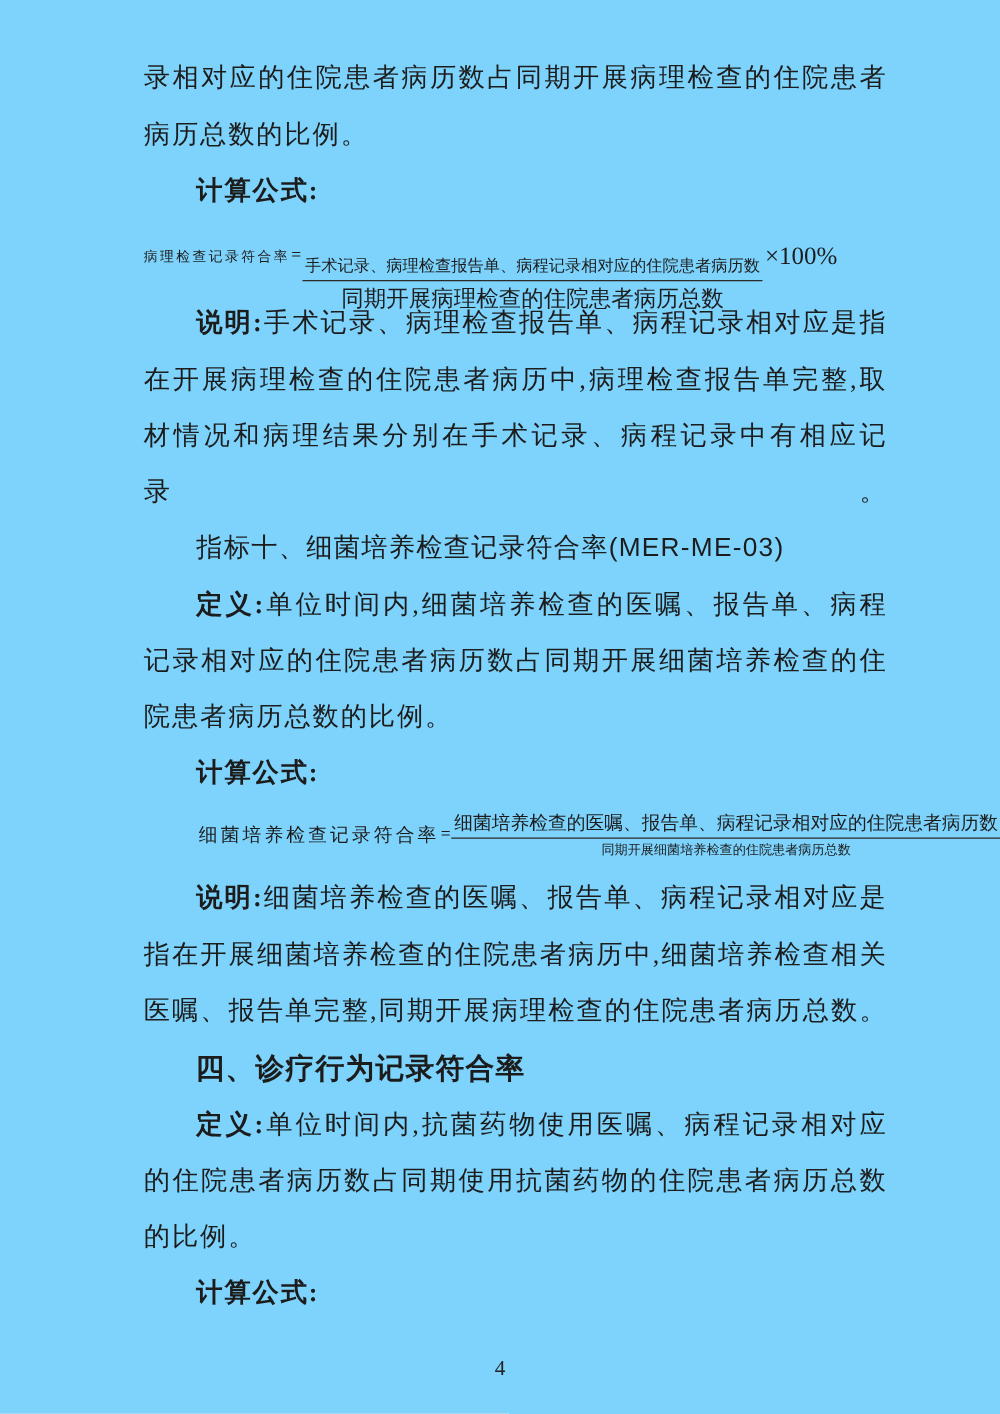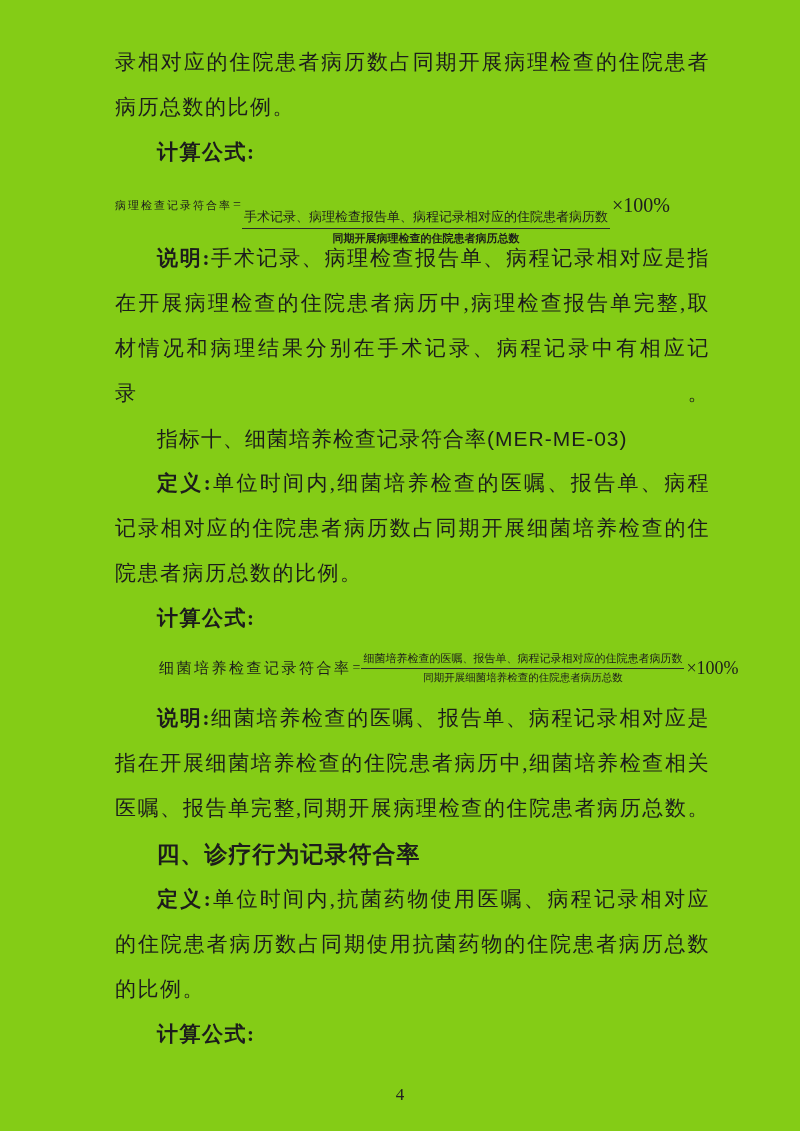"录相对应的住院患者病历数占同期开展病理检查的住院患者" .page { background: #84cc16 -> #7dd3fc }
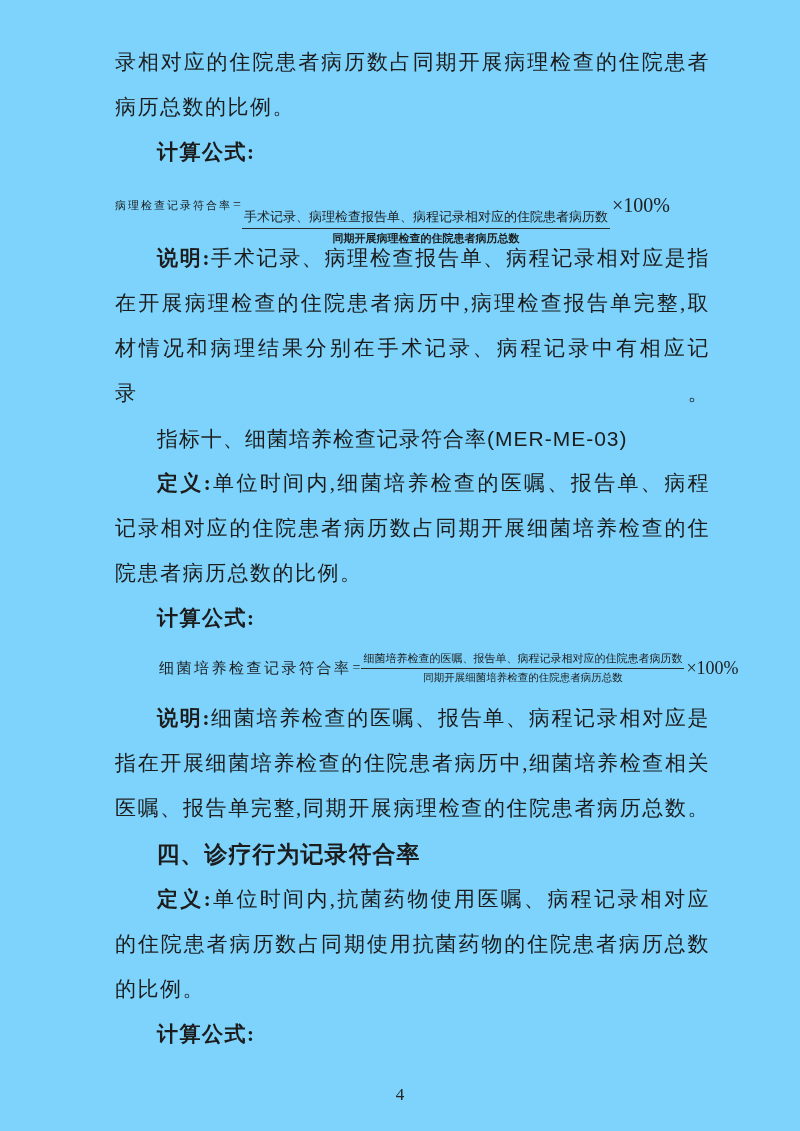"同期开展病理检查的住院患者病历总数" .formula-1 .den { font-size: 11px -> 18px; font-weight: bold -> none }
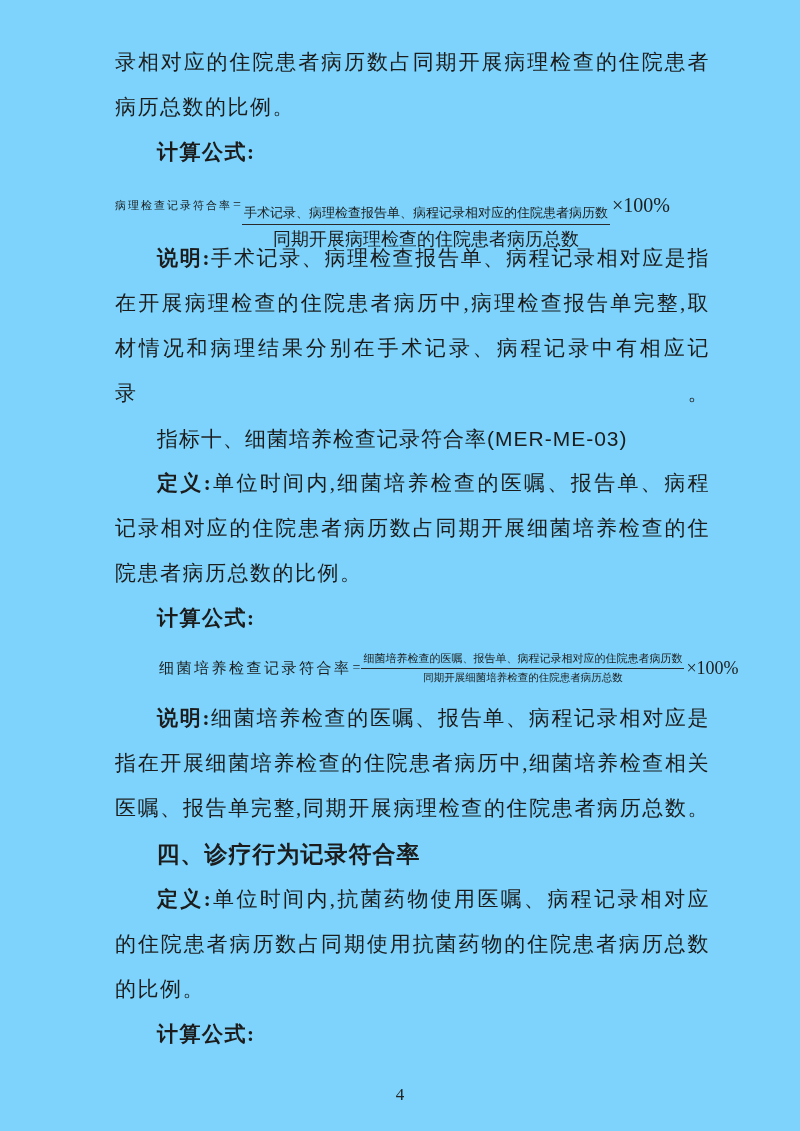"细菌培养检查的医嘱、报告单、病程记录相对应的住院患者病历数" .formula-2 .num { font-size: 11px -> 15px }
